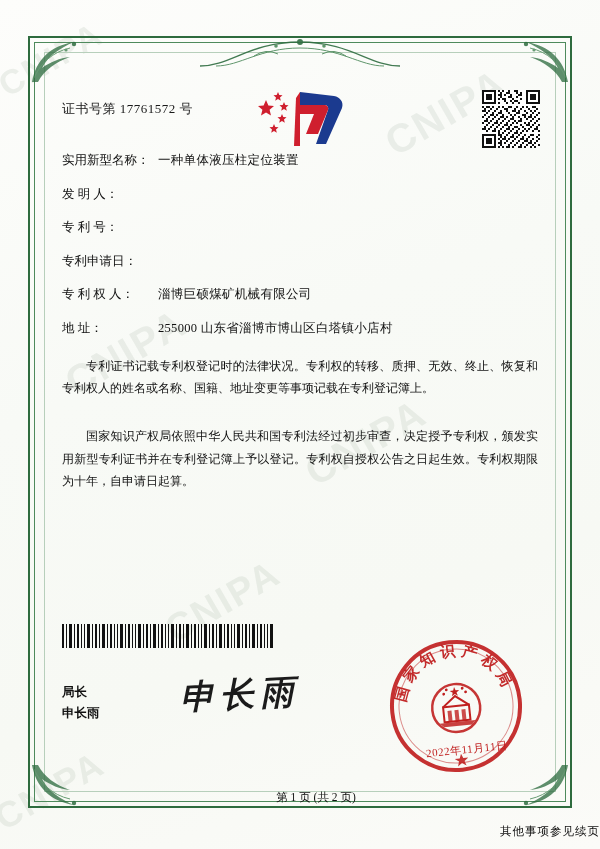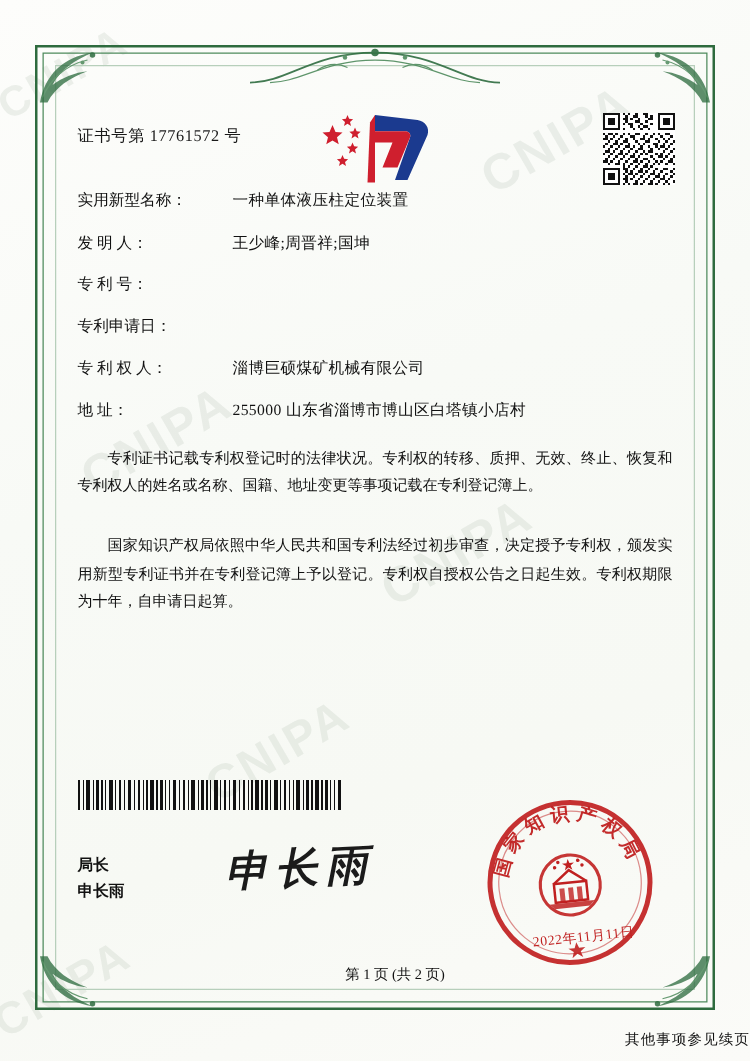"实用新型名称：" .frow { gap: 28px -> none }
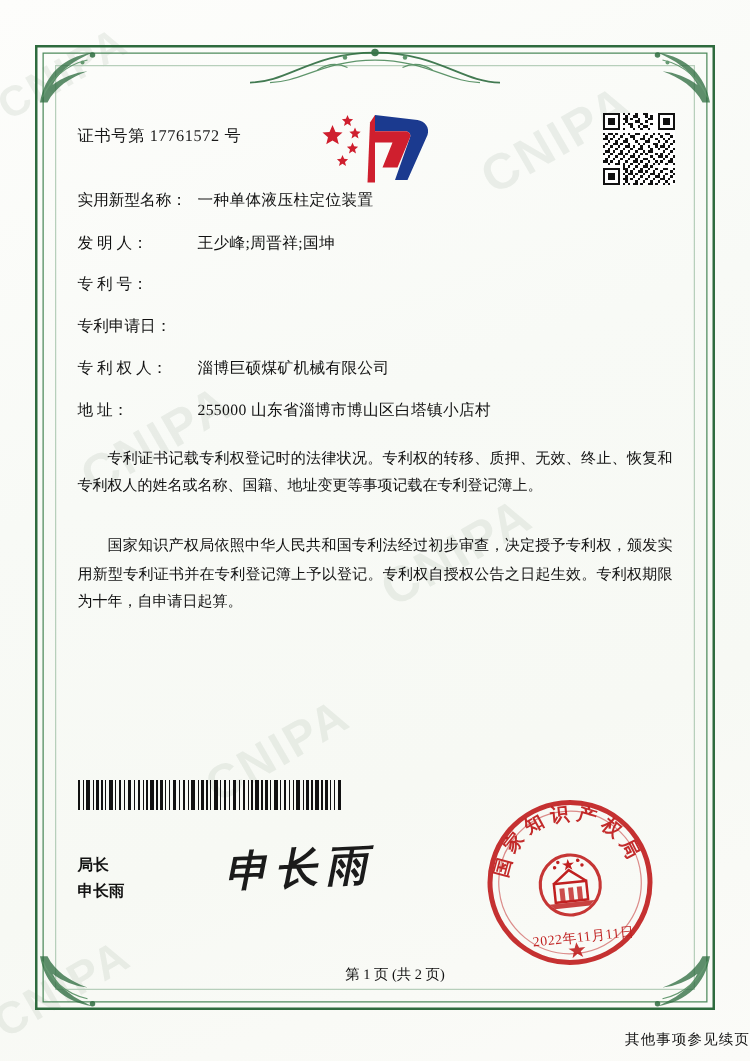"王少峰;周晋祥;国坤" div.fvalue { html: <div>王少峰;周晋祥;国坤</div> -> none }
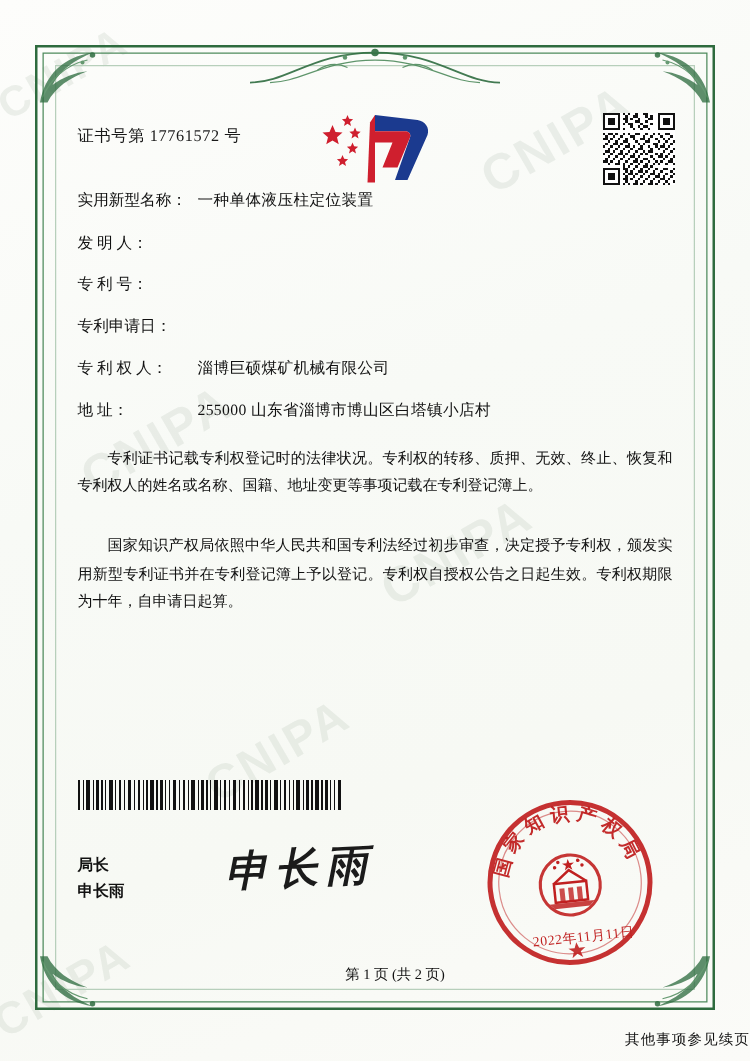"第 1 页 (共 2" .pagenum { top: 772px -> 790px }
